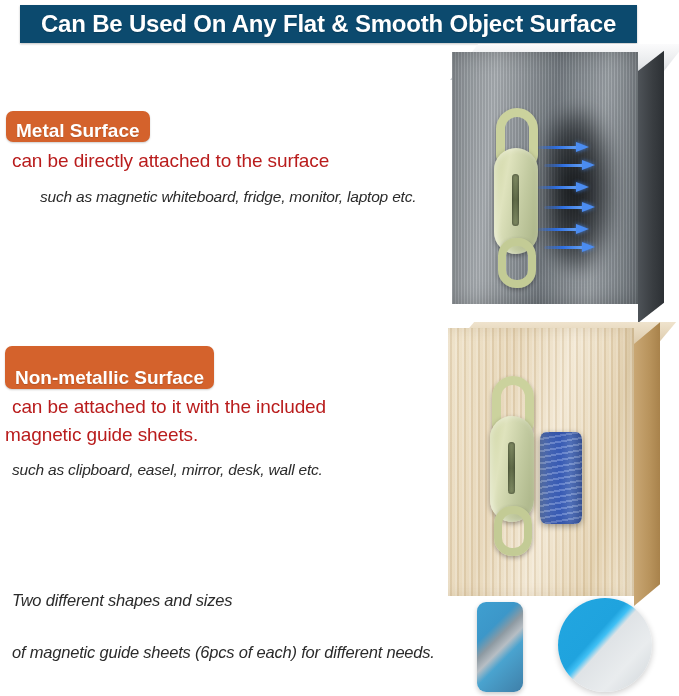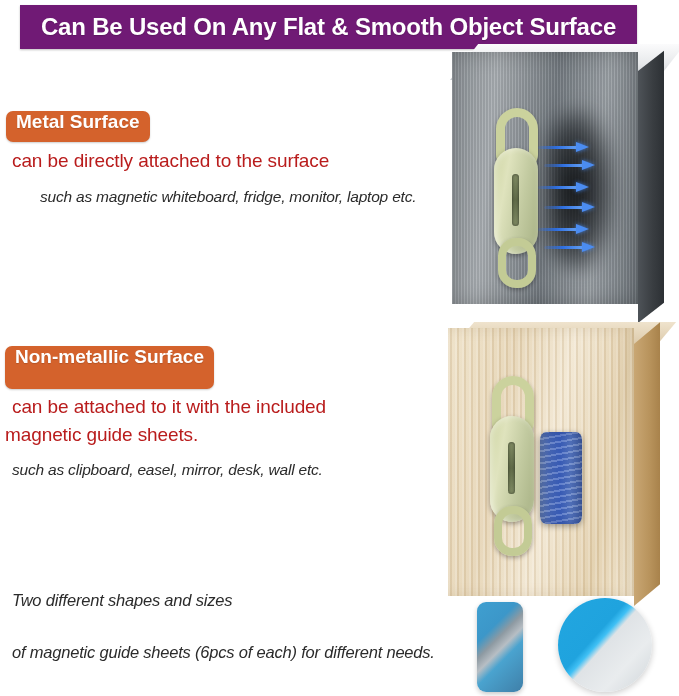"Can Be Used On Any" .header-banner { background: #701a75 -> #0c4a6e; height: 44px -> 38px }
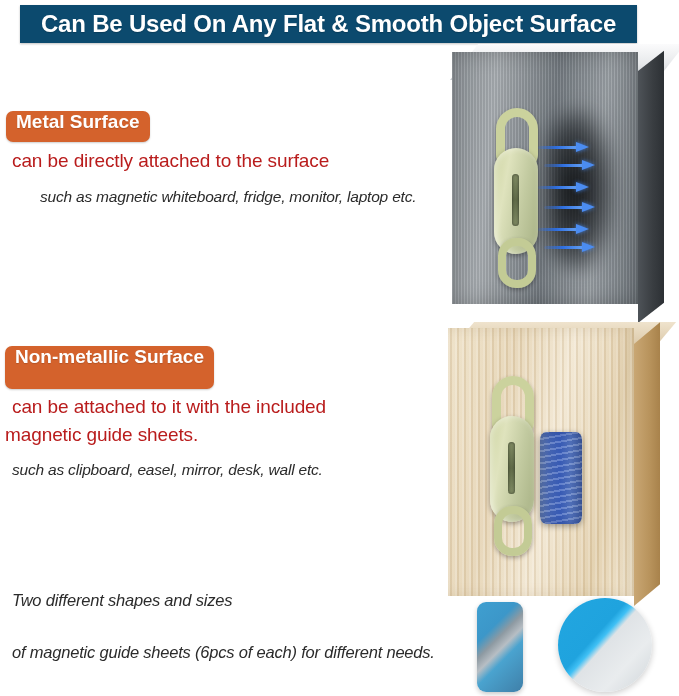"Metal Surface" .pill { align-items: flex-start -> flex-end }
